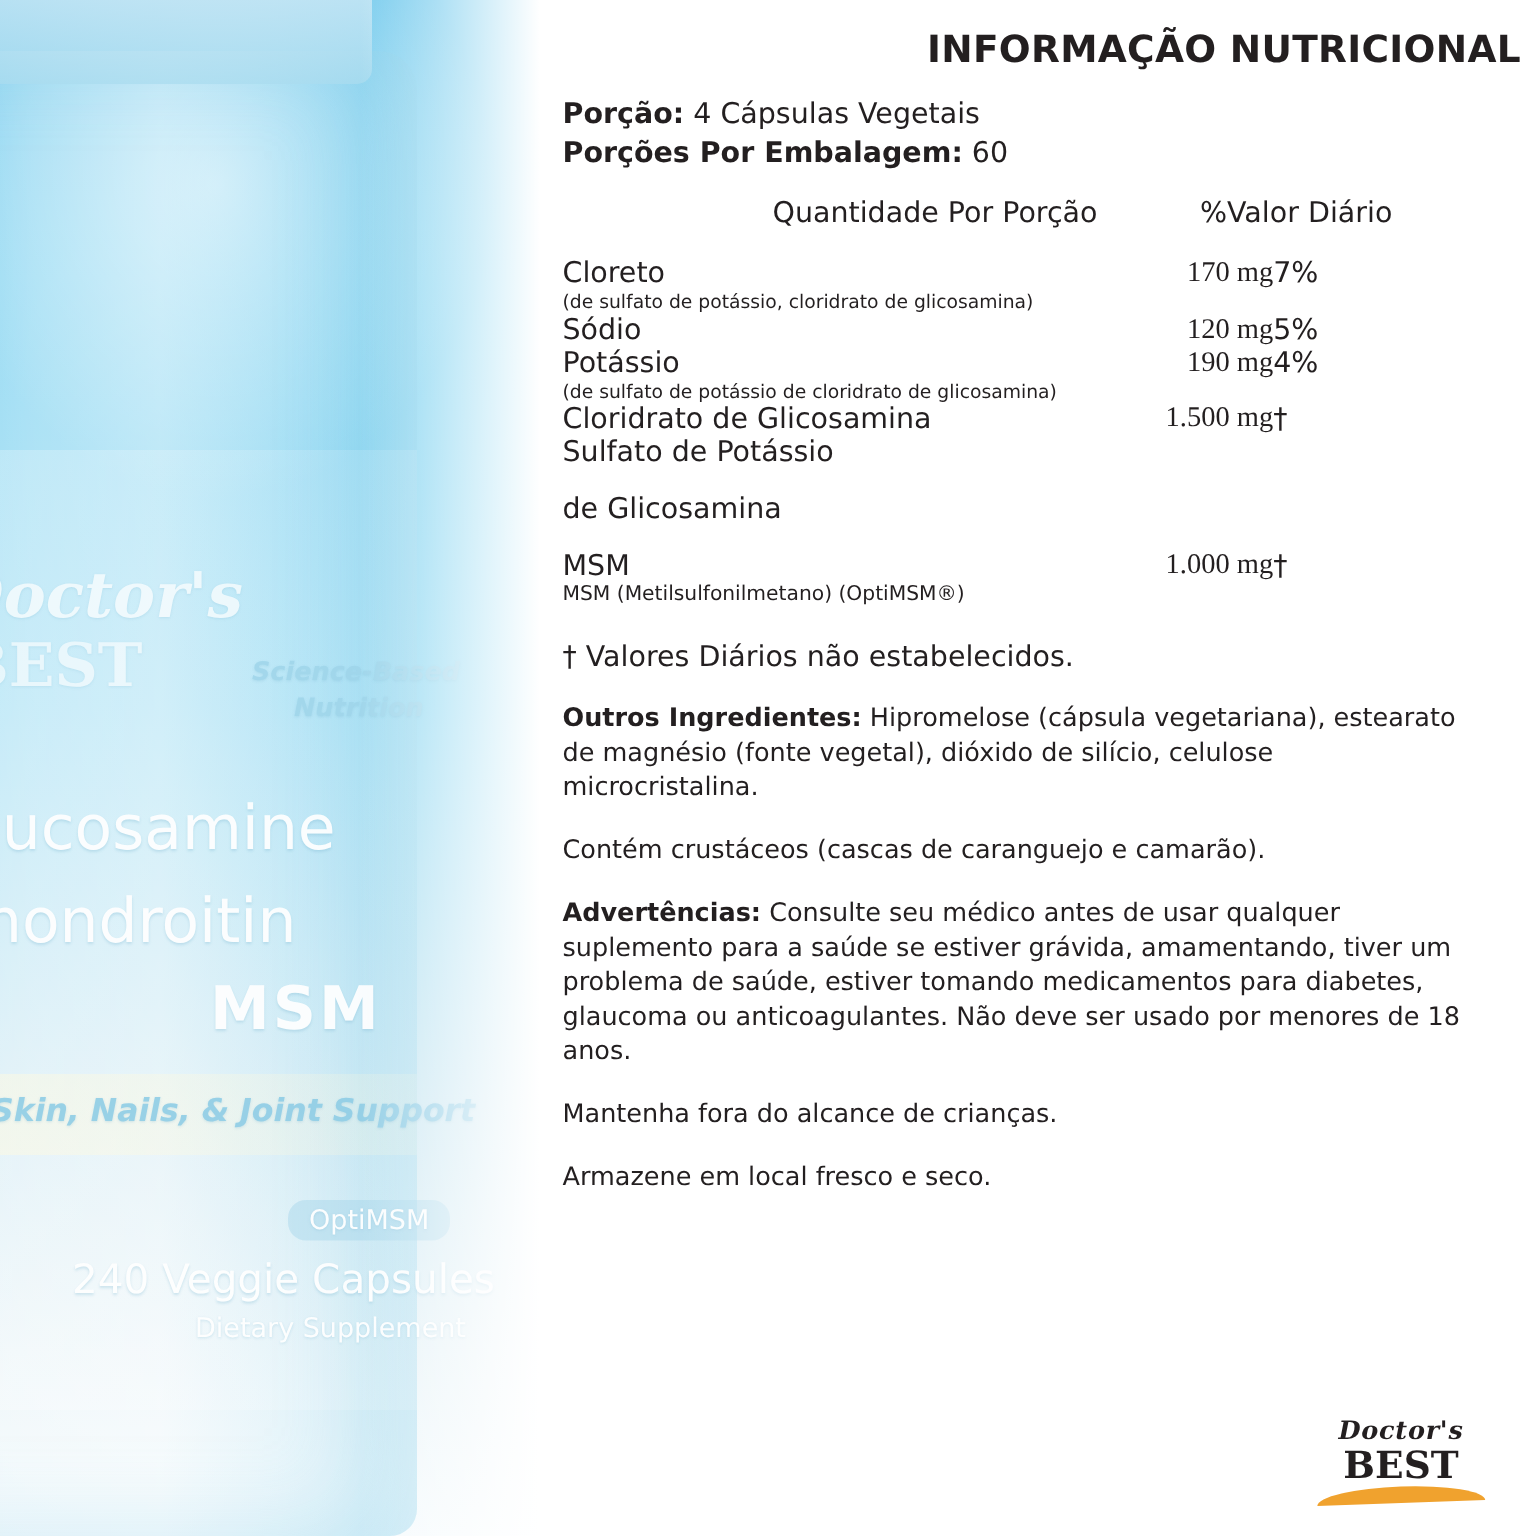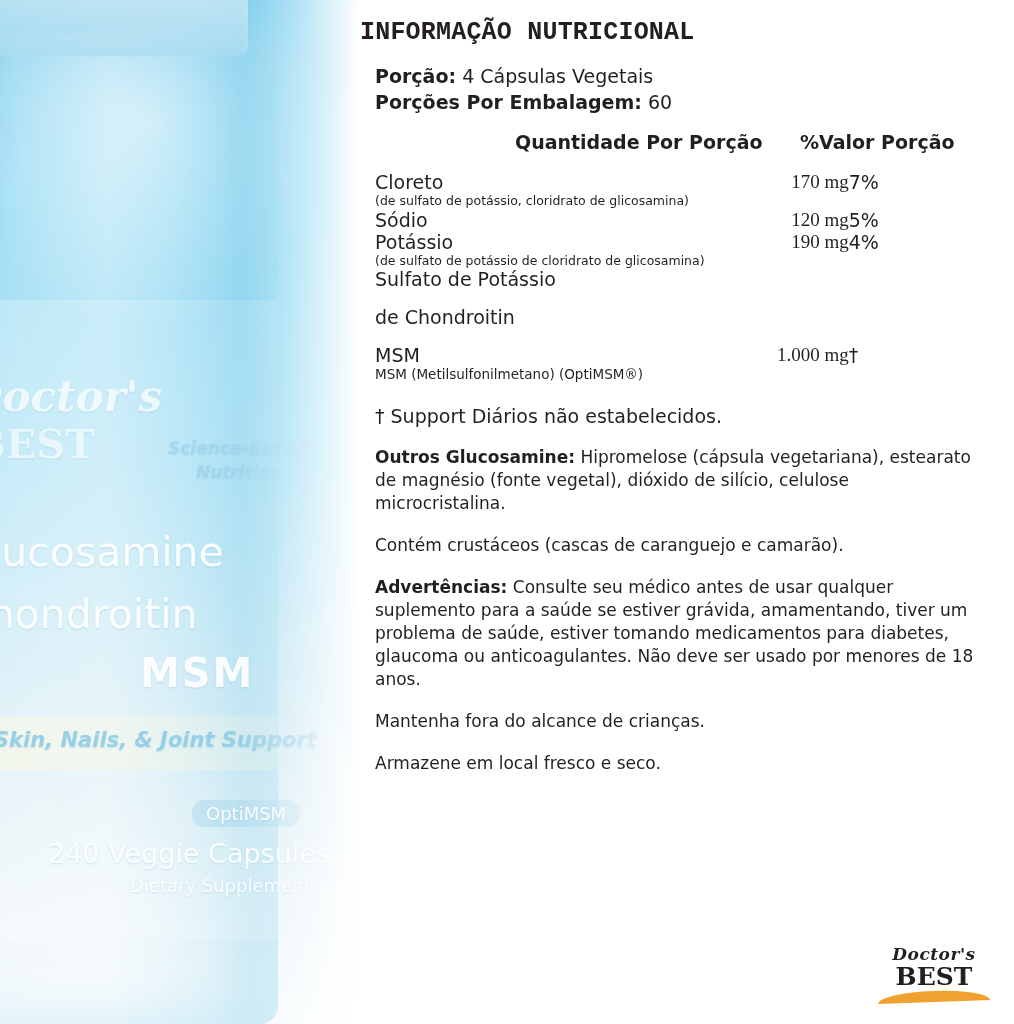"INFORMAÇÃO NUTRICIONAL" #facts-title { font-family: Liberation Mono, monospace -> none; text-align: left -> right }
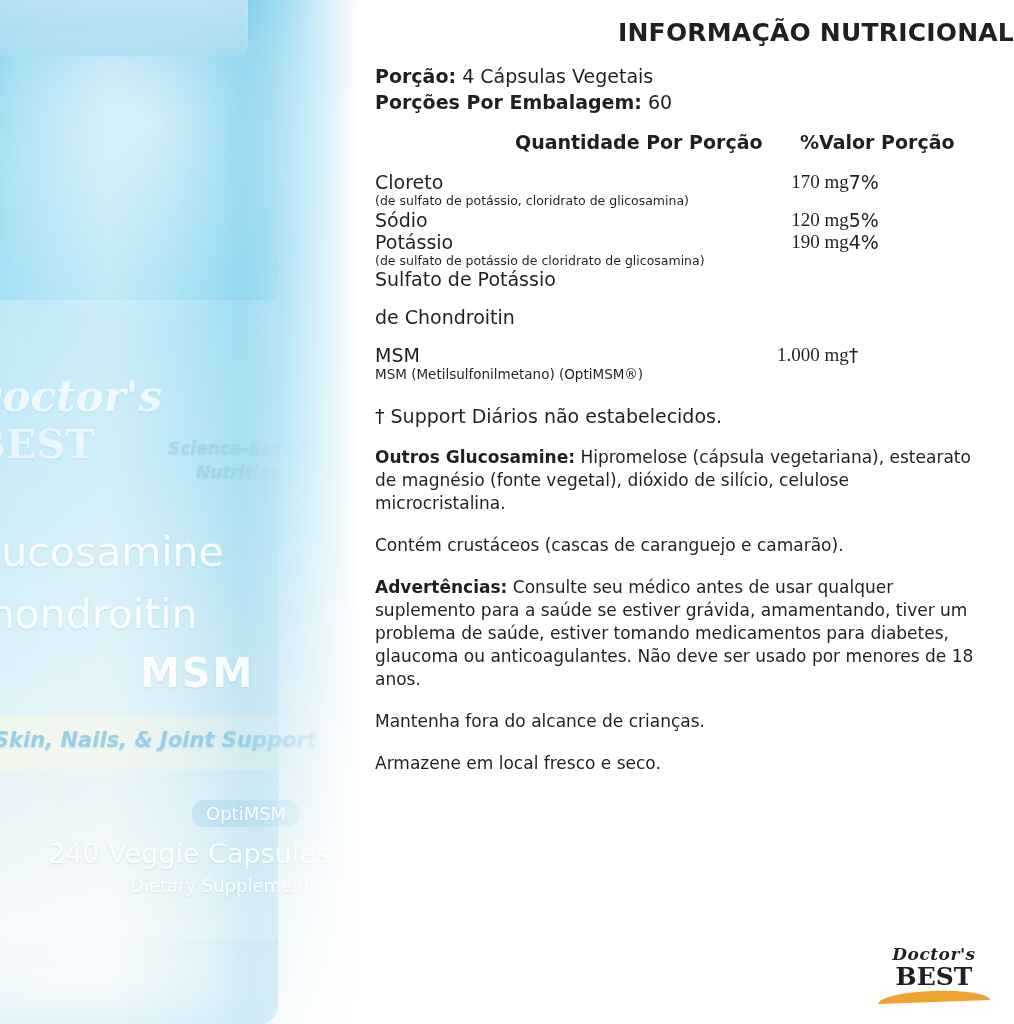"Quantidade Por Porção" .col-head { font-weight: bold -> normal }
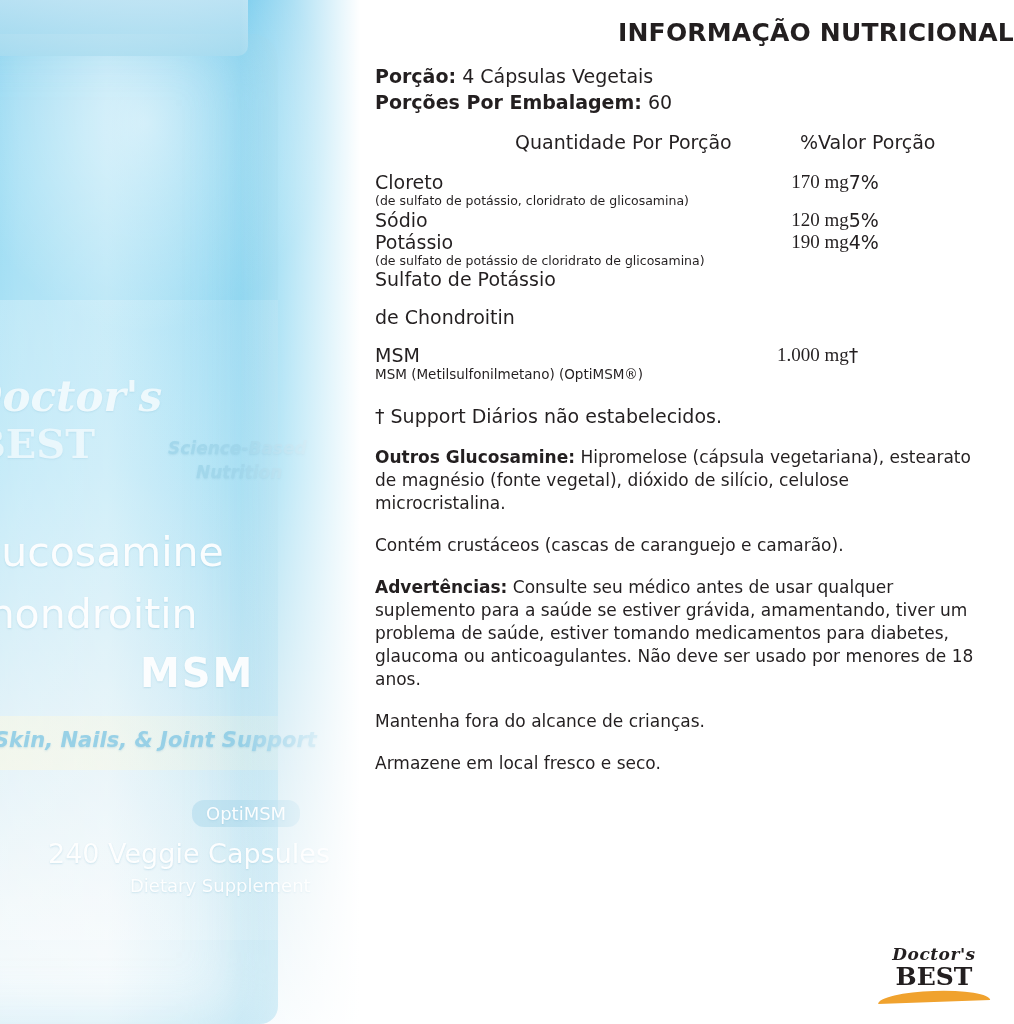"%Valor Porção" span.dv-head { text: Porção -> Diário }
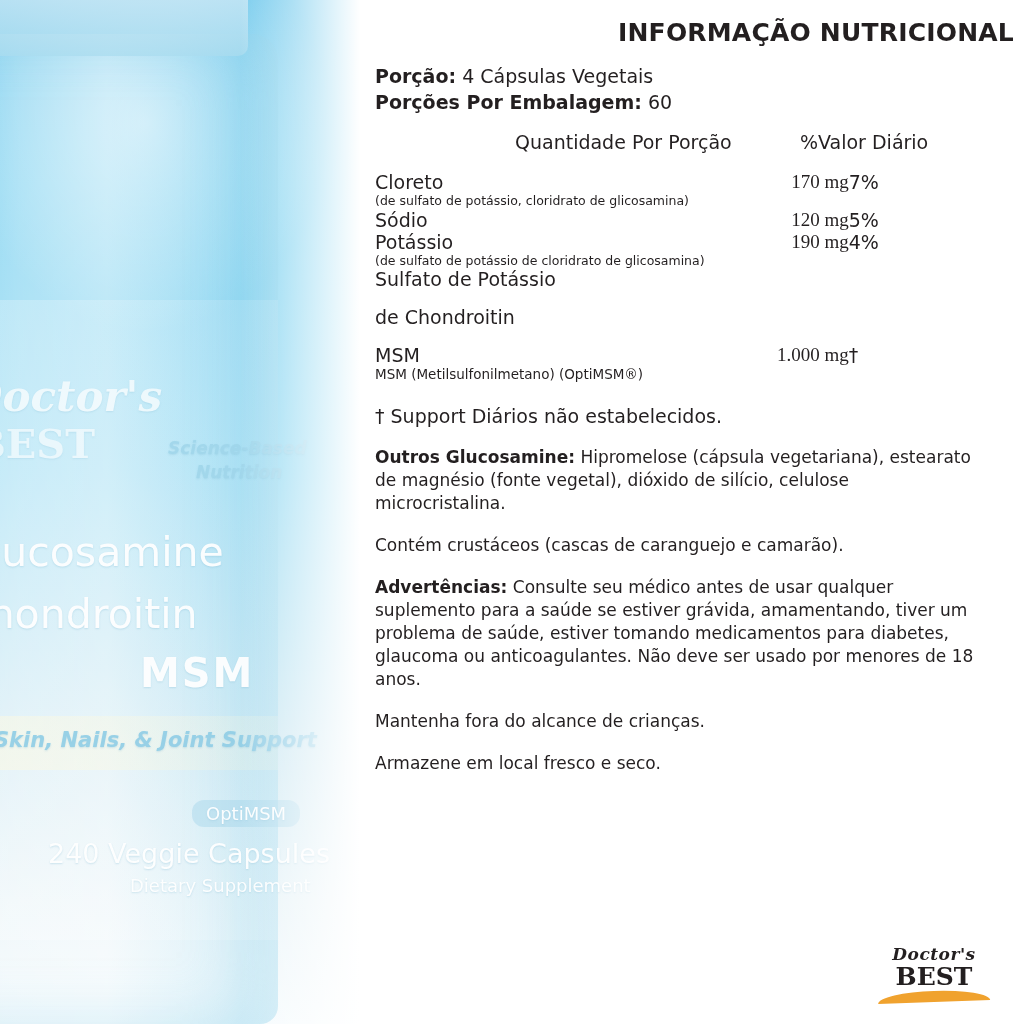"Cloridrato de Glicosamina" tr { html: none -> <tr> <td>Cloridrato de Glicosamina</td> <td>1.500 mg</td> <td>†</td> </tr> }
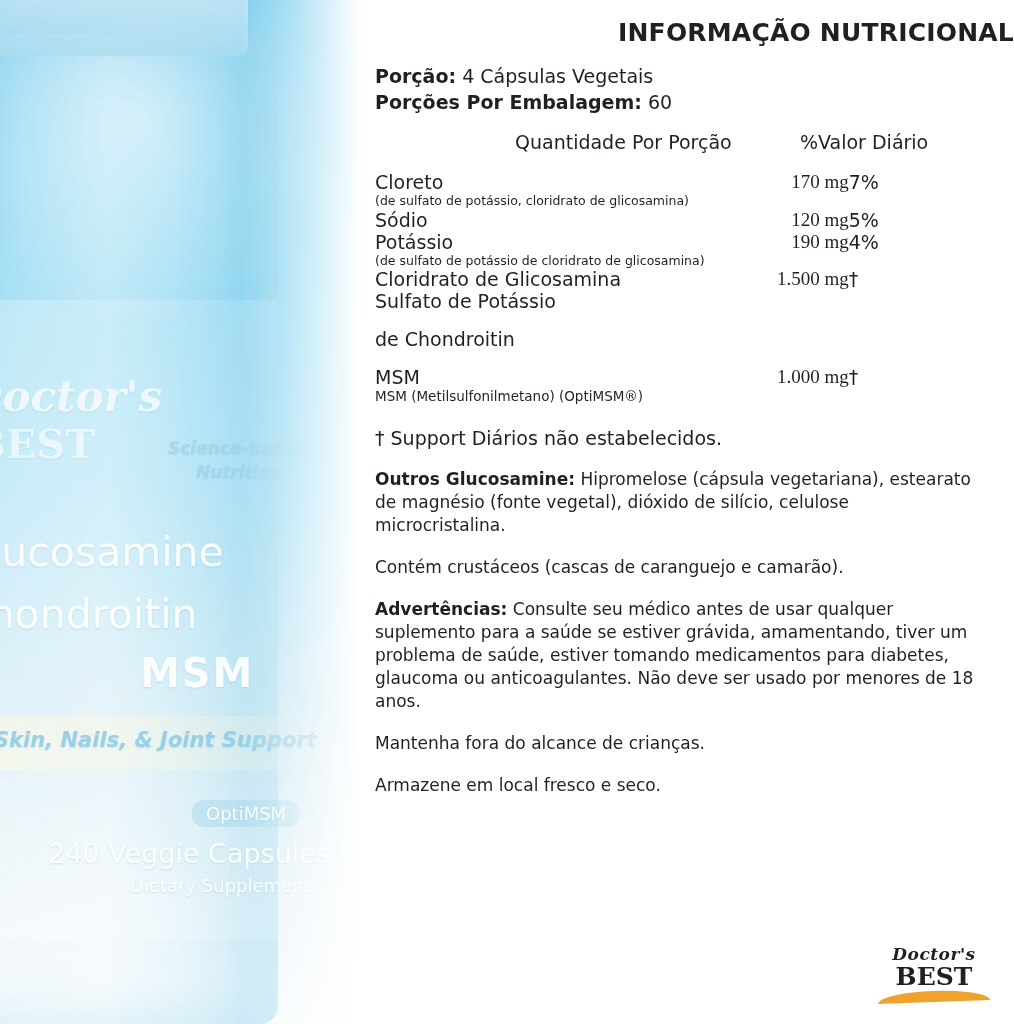"de Chondroitin" td.nm { text: Chondroitin -> Glicosamina }
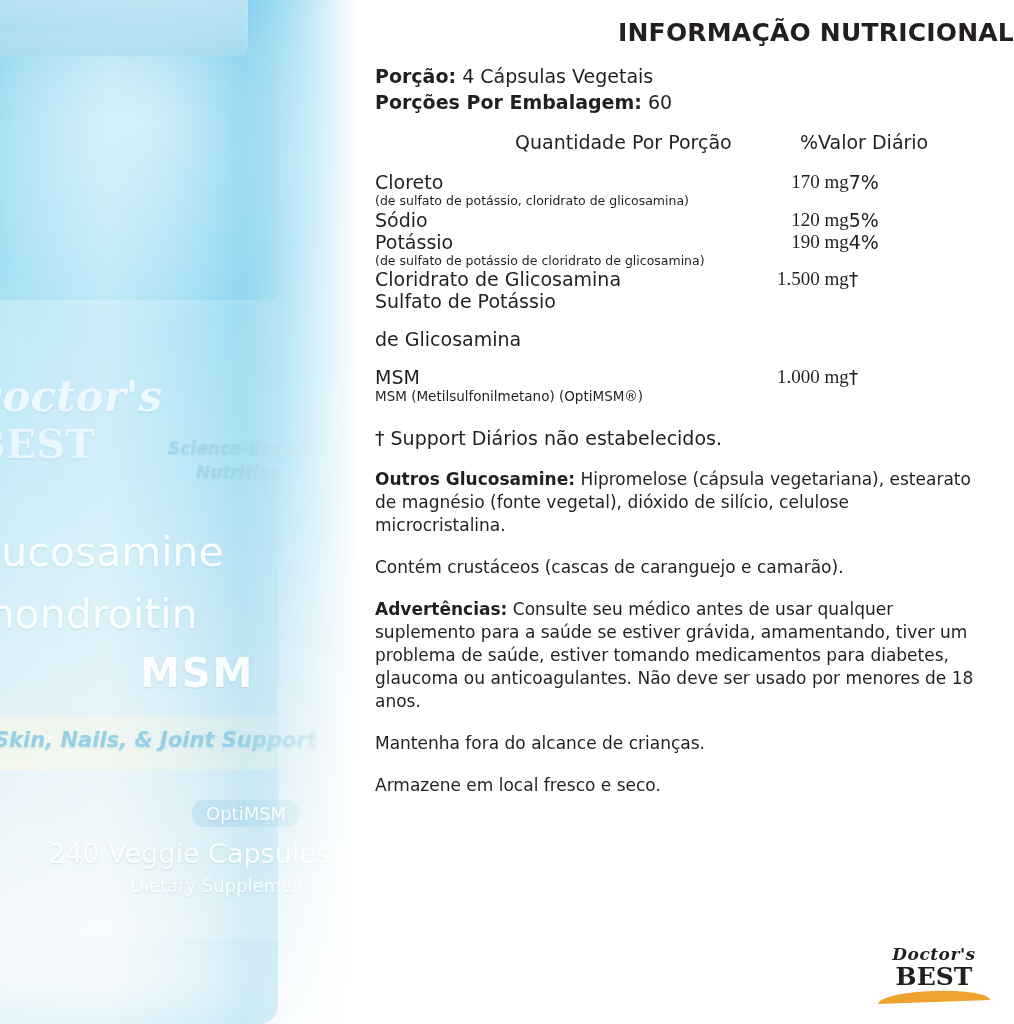"† Support Diários não estabelecidos." div.dagger-note { text: Support -> Valores }
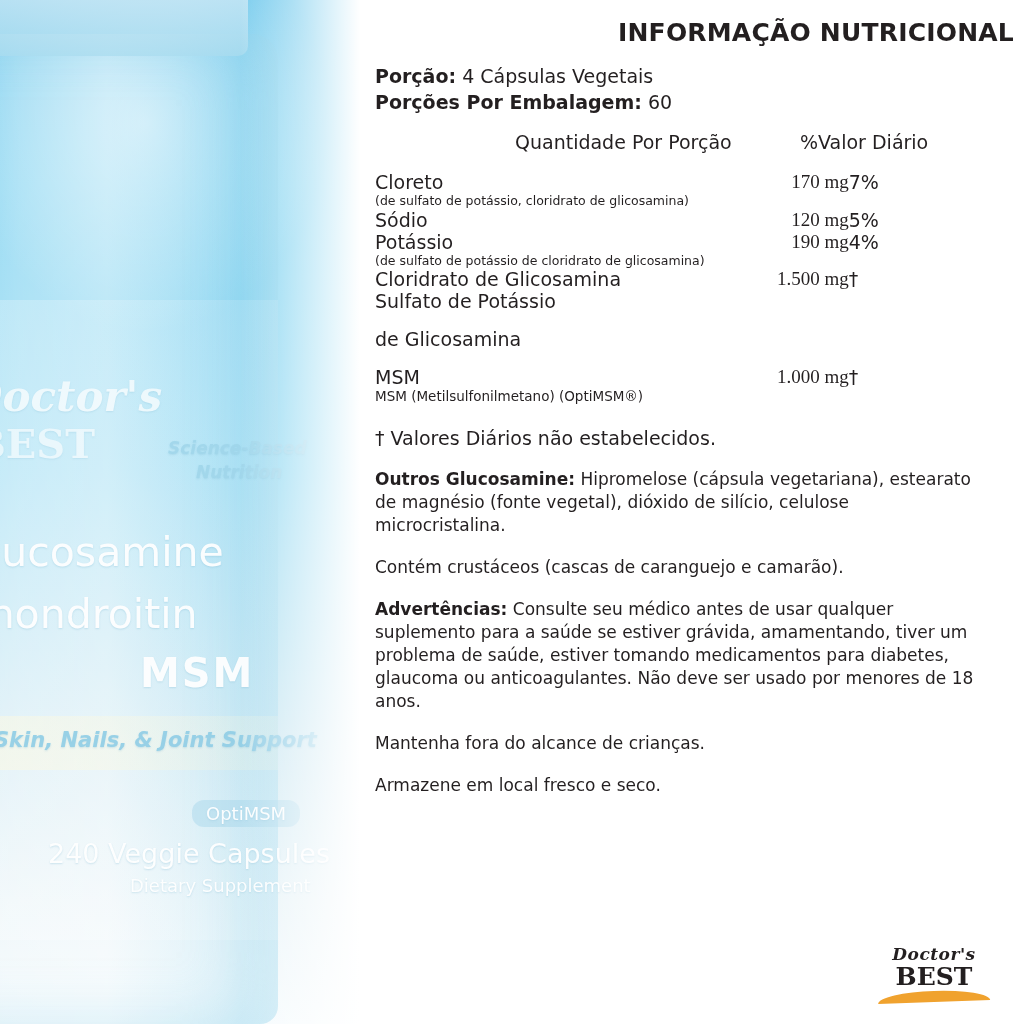"Outros Glucosamine:" b { text: Glucosamine -> Ingredientes }
